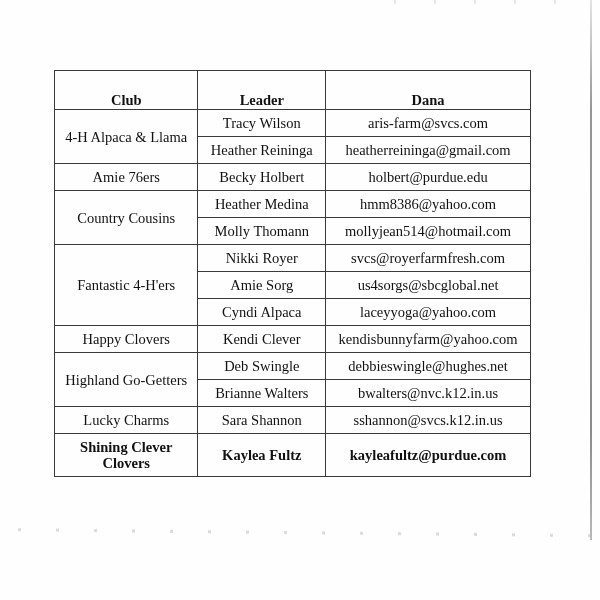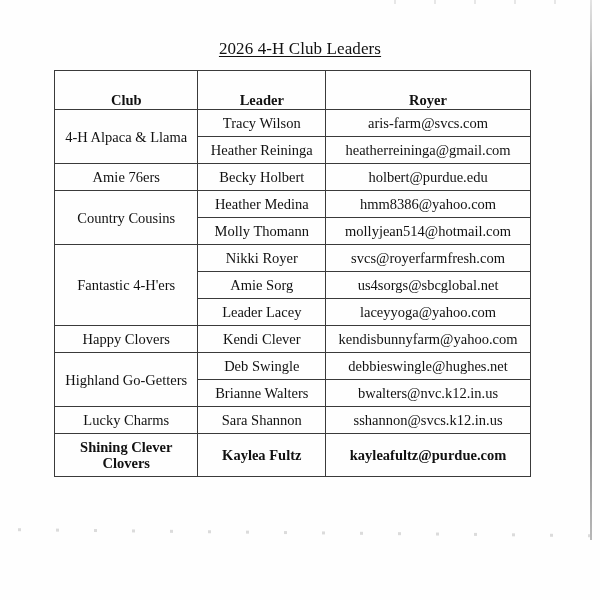"2026 4-H Club Leaders" div.title { html: <div>2026 4-H Club Leaders</div> -> none }
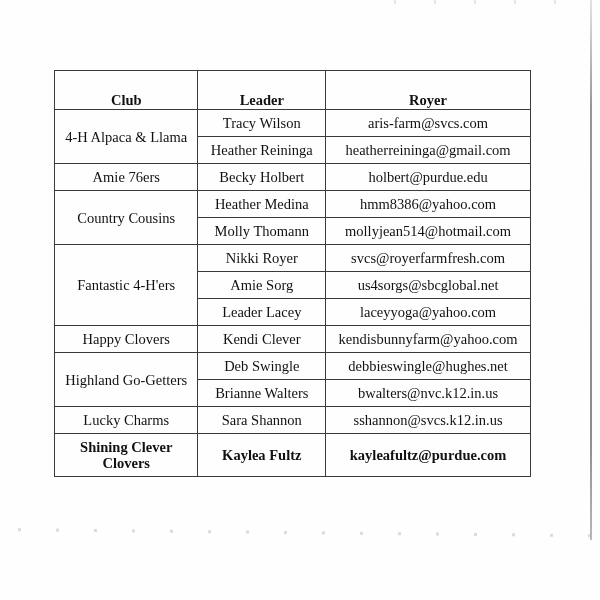"Royer" th { text: Royer -> Dana }
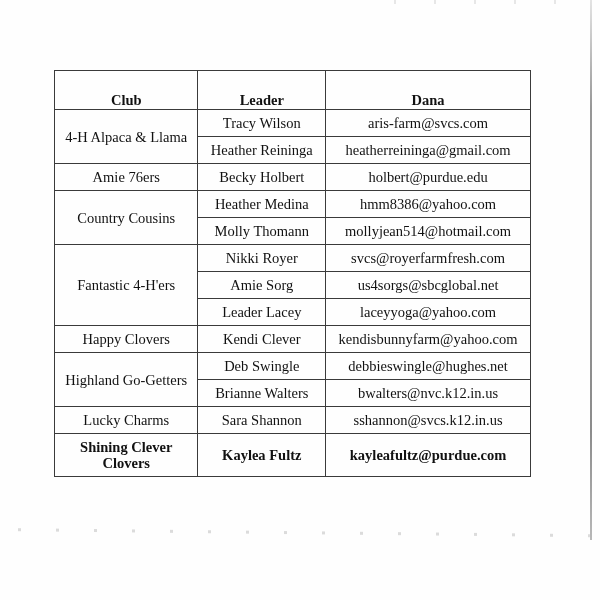"Leader Lacey" td { text: Leader Lacey -> Cyndi Alpaca }
